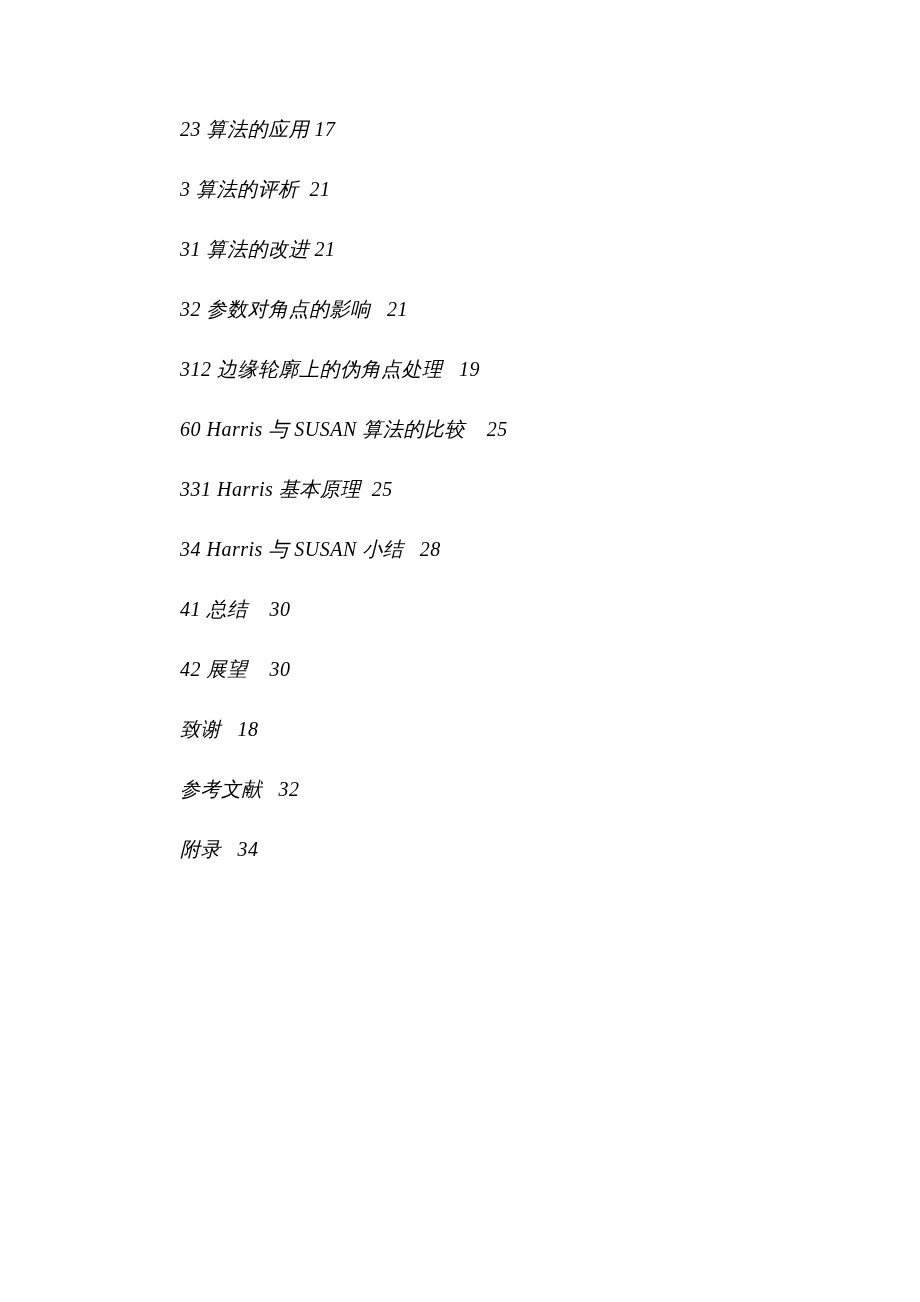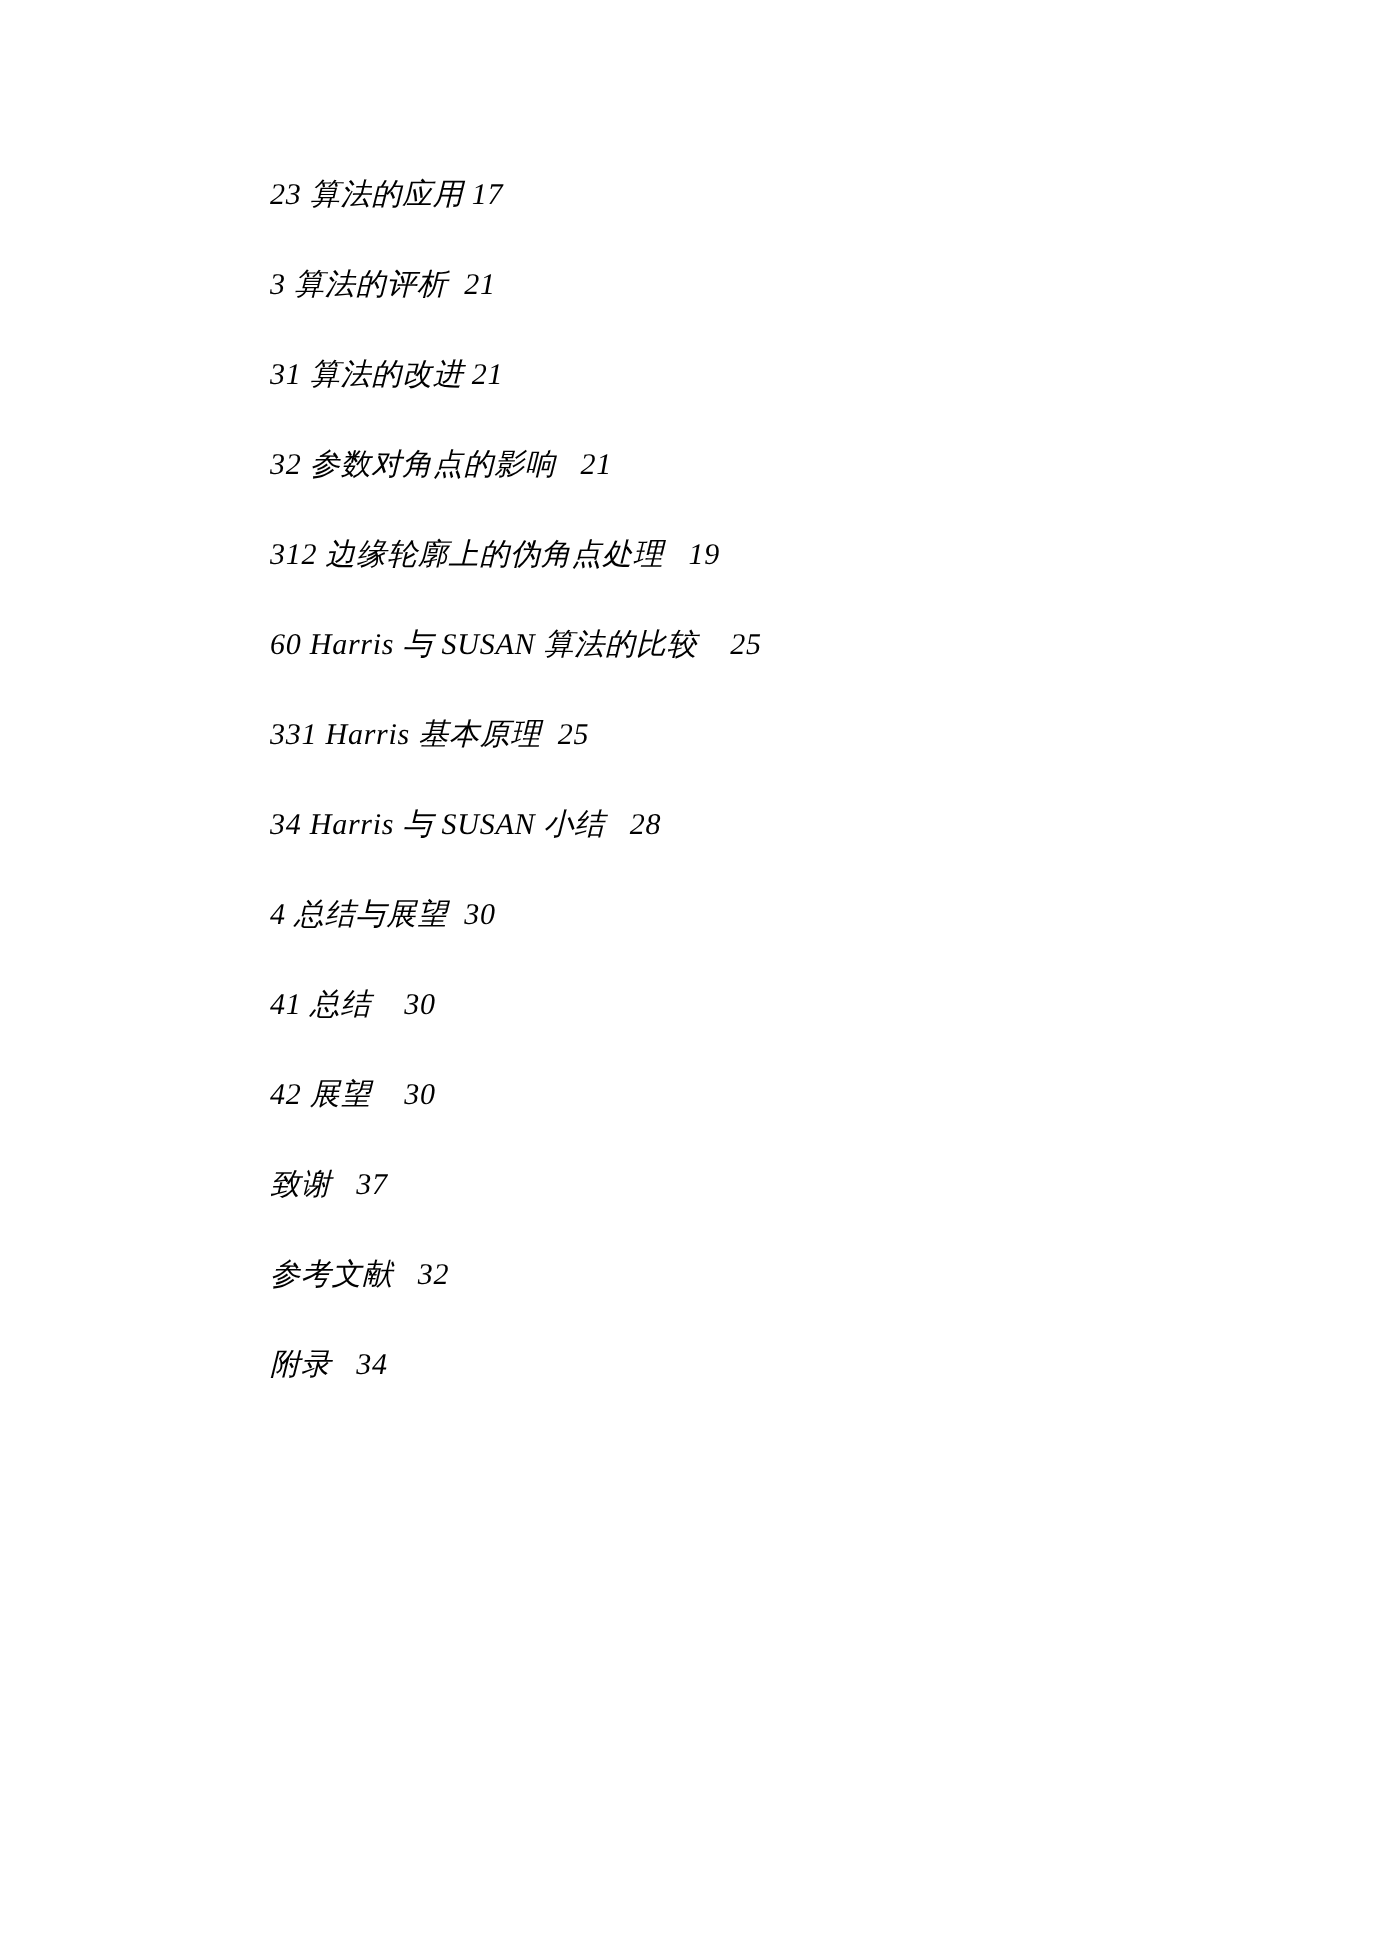"4 总结与展望 30" div.toc-line { html: <div>4 总结与展望 30</div> -> none }
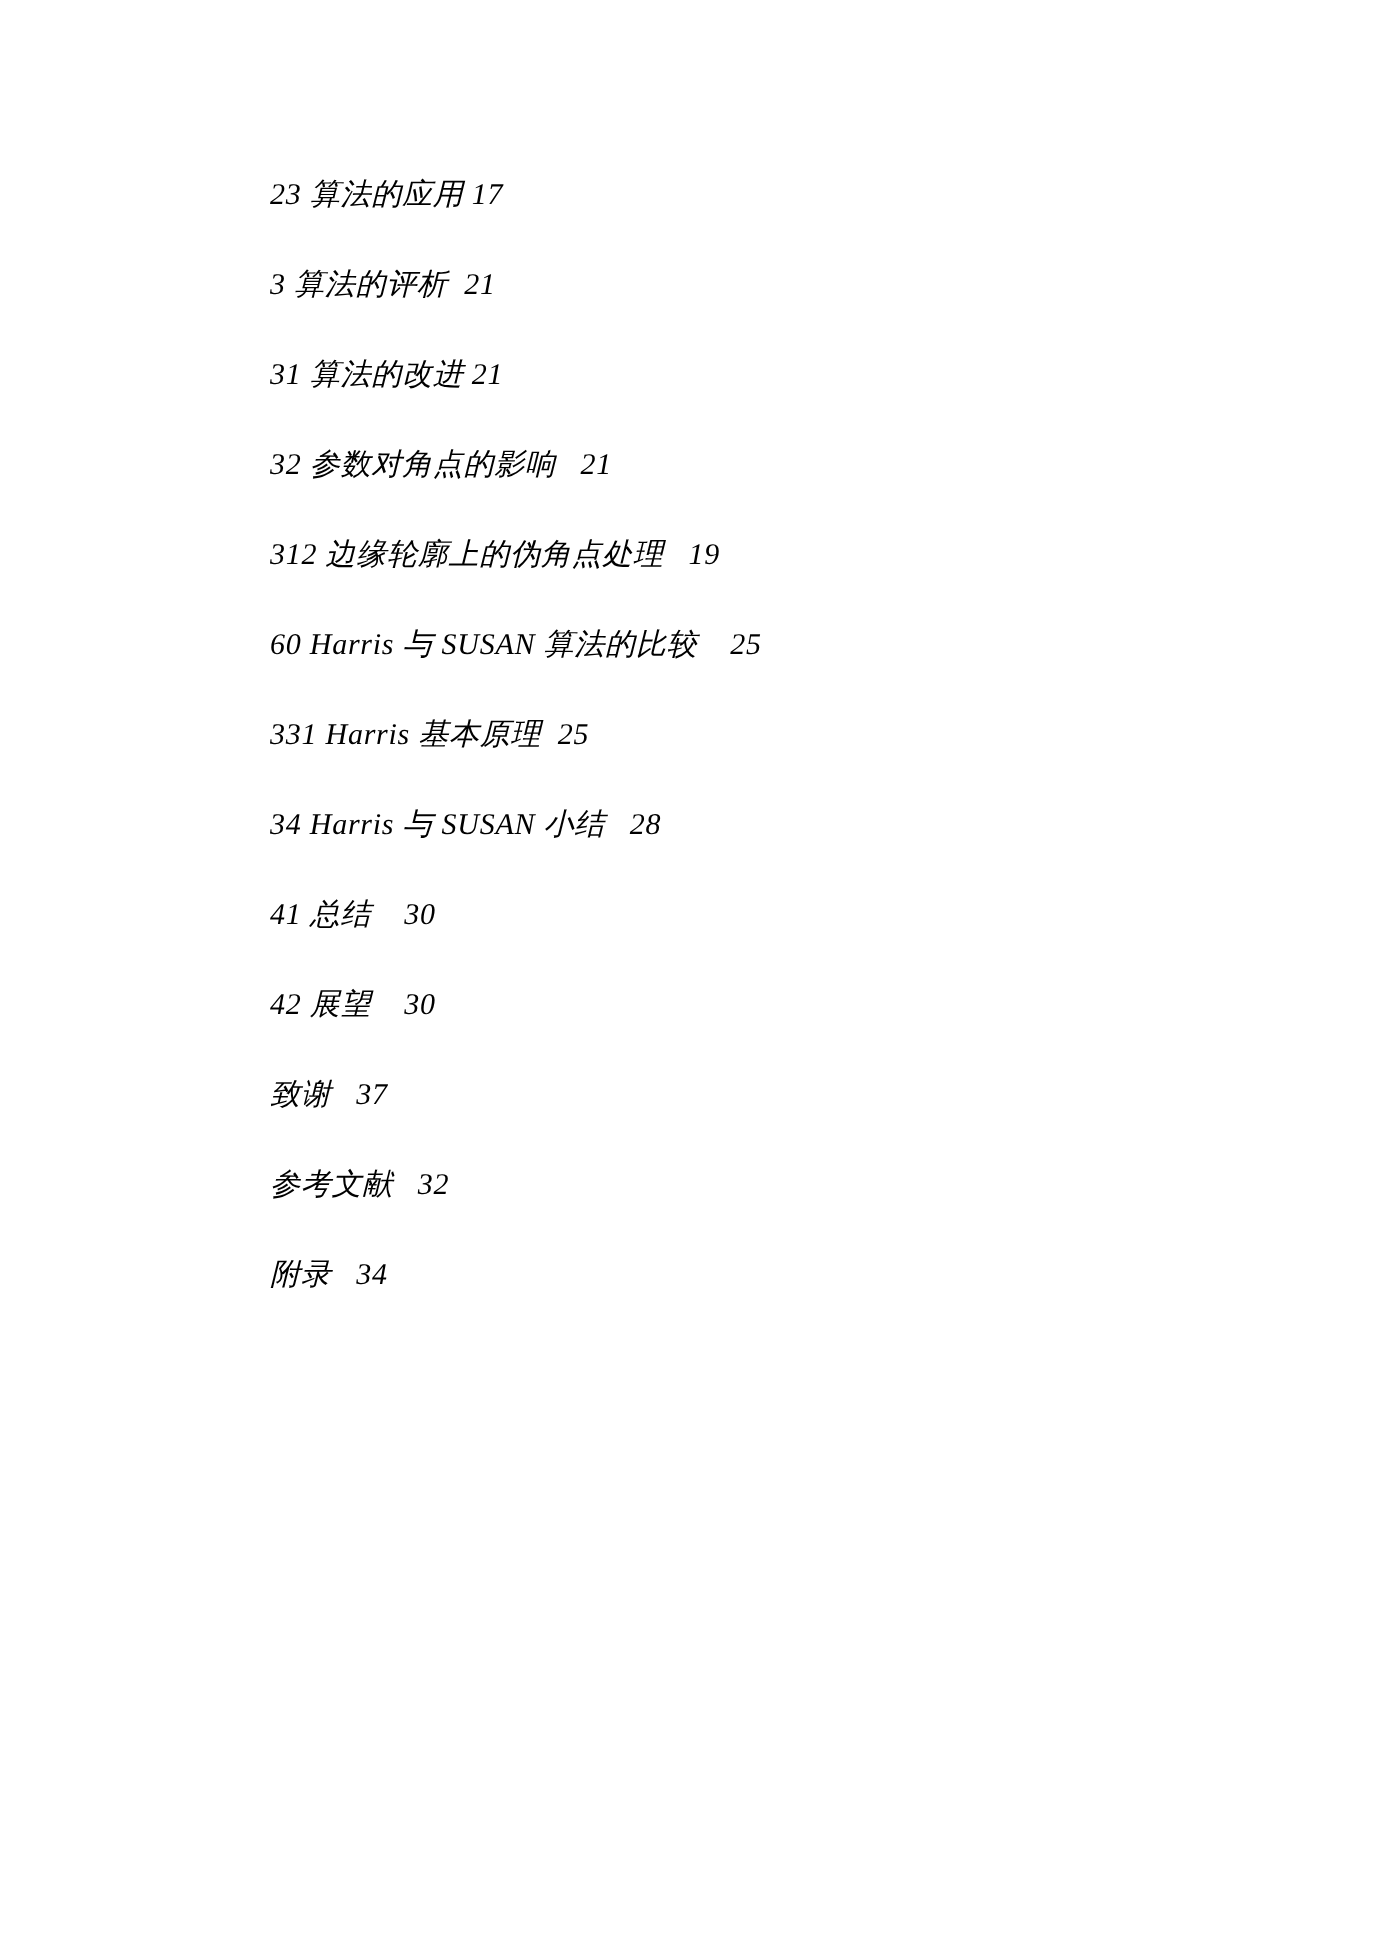"致谢 37" div.toc-line { text: 37 -> 18 }
